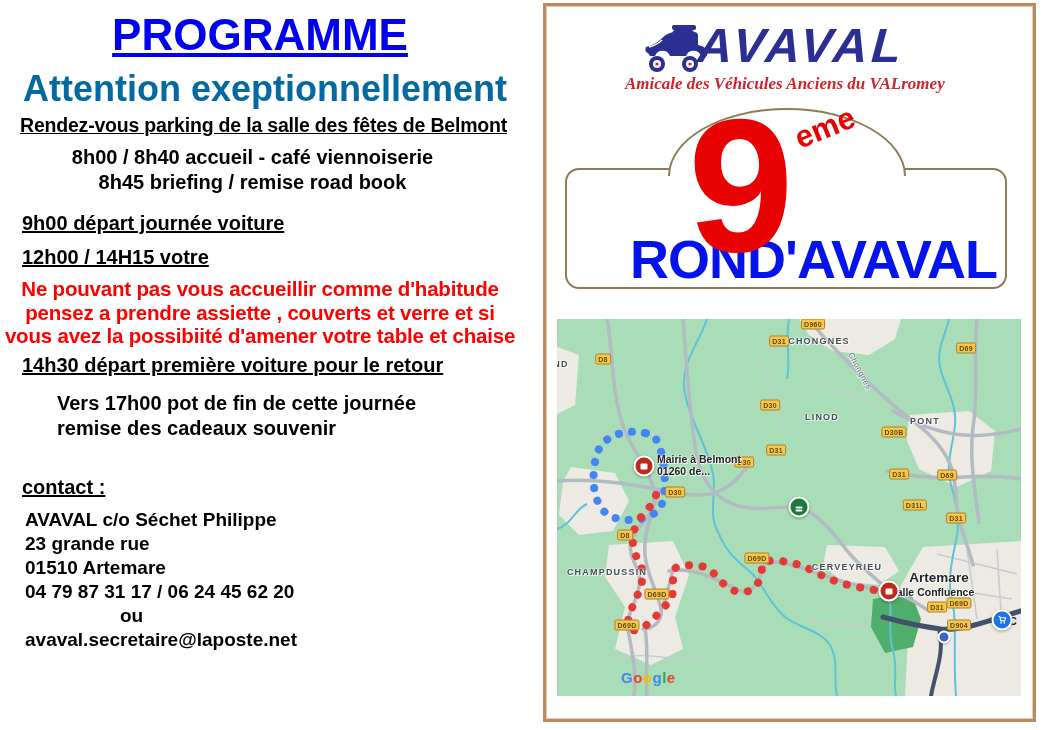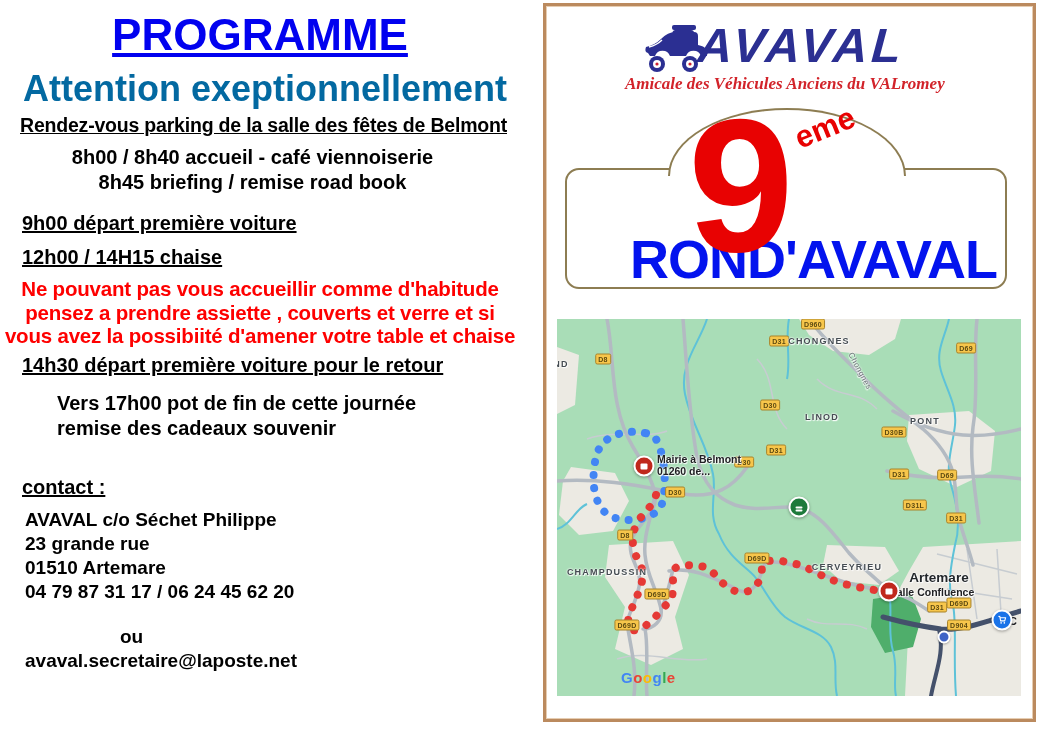"9h00 départ première voiture" div.abs { text: première -> journée }
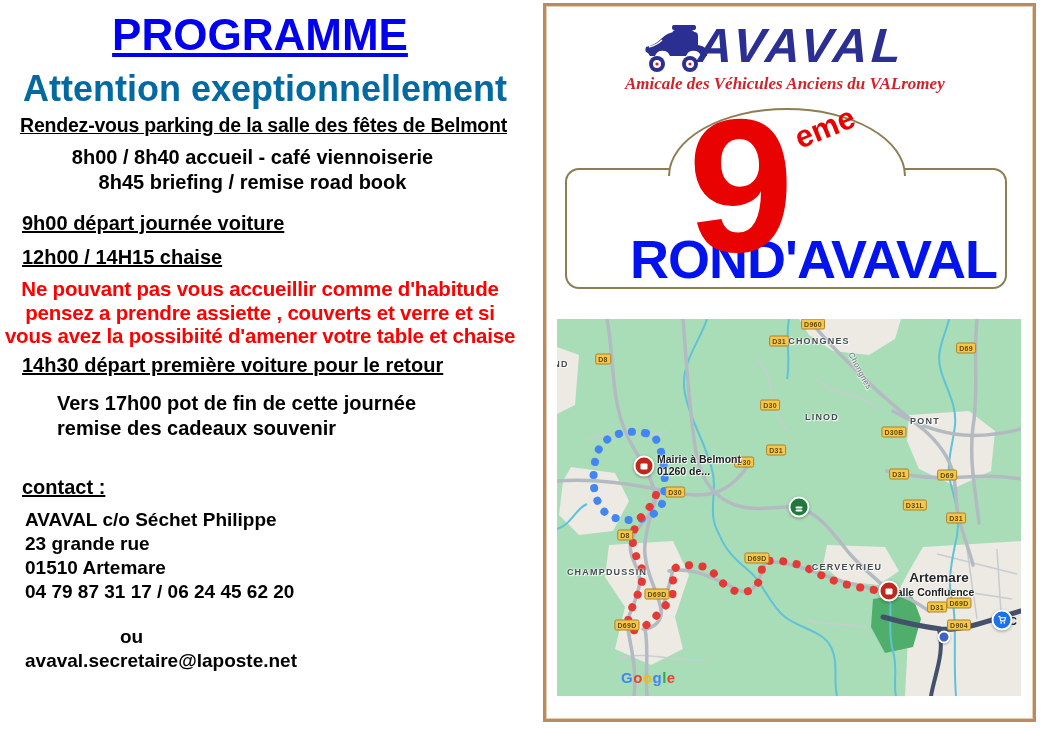"12h00 / 14H15 chaise" div.abs { text: chaise -> votre }
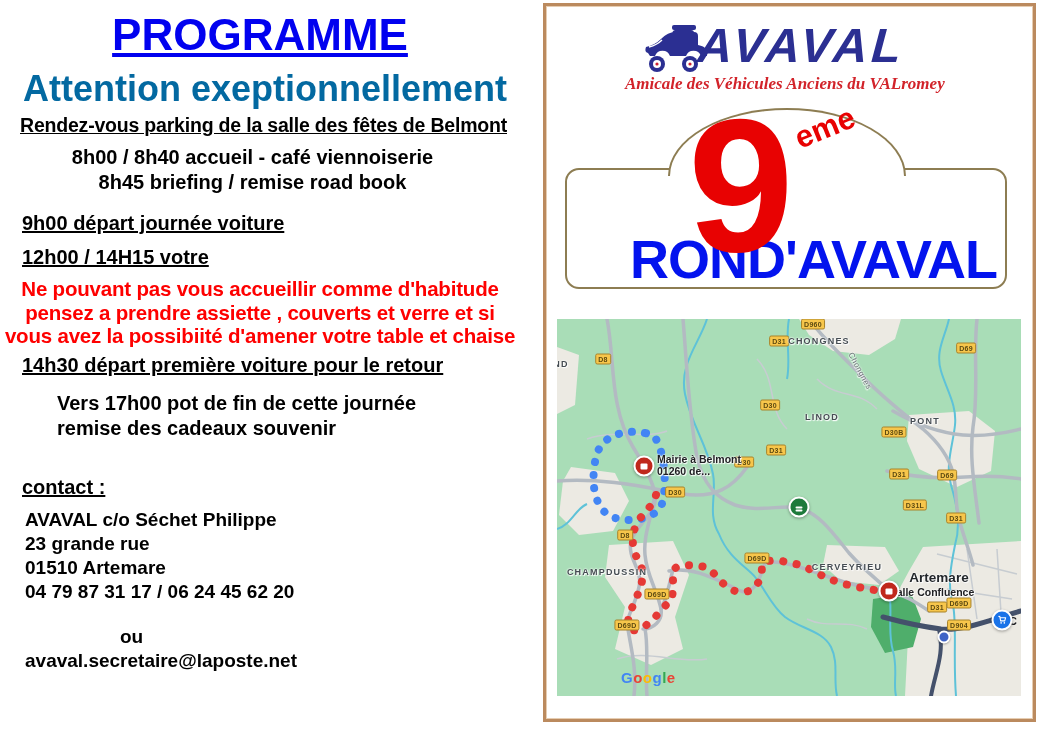"ou" .ou-line { margin-top: 21px -> none }
